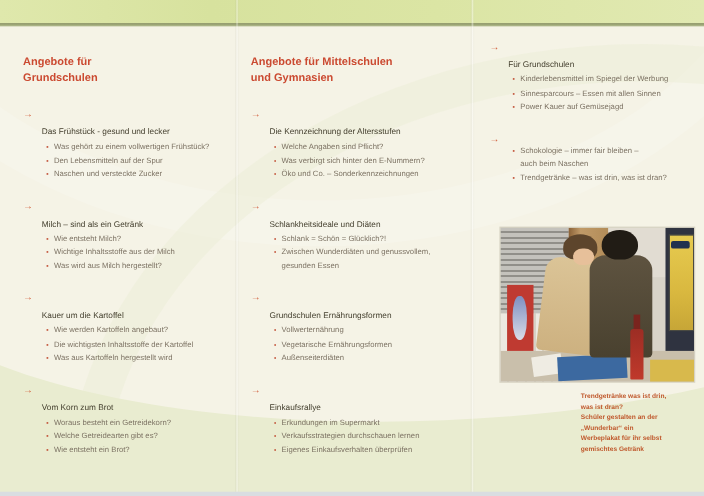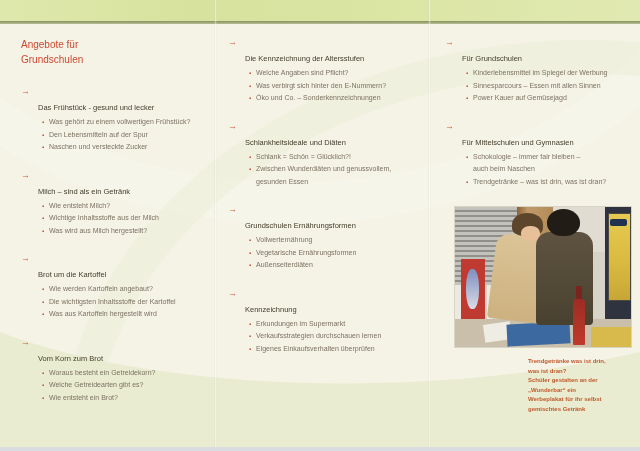"Angebote für" .header { font-weight: normal -> bold; margin: 0 0 19px 0 -> 12px 0 19px 0 }
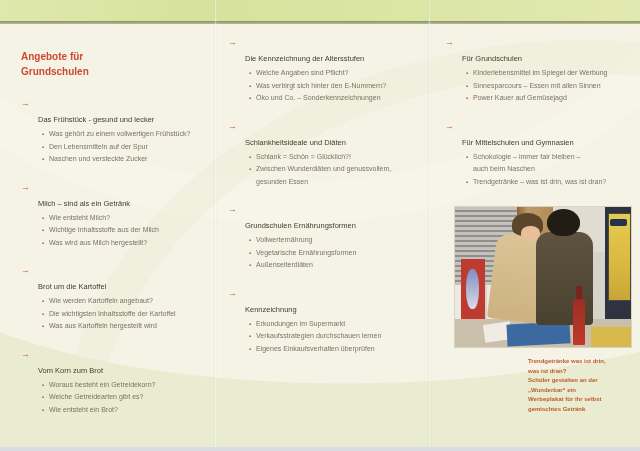"Angebote für Mittelschulen" h2.header { html: none -> <h2>Angebote für Mittelschulen und Gymnasien</h2> }
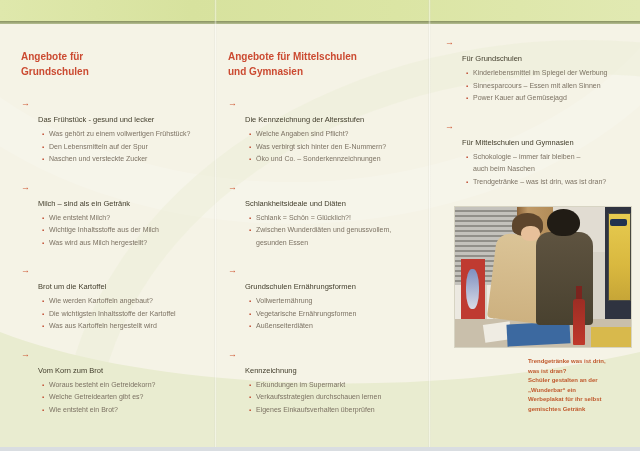"Für Mittelschulen und Gymnasien" h3.sec-title { html: <h3>Für Mittelschulen und Gymnasien</h3> -> none }
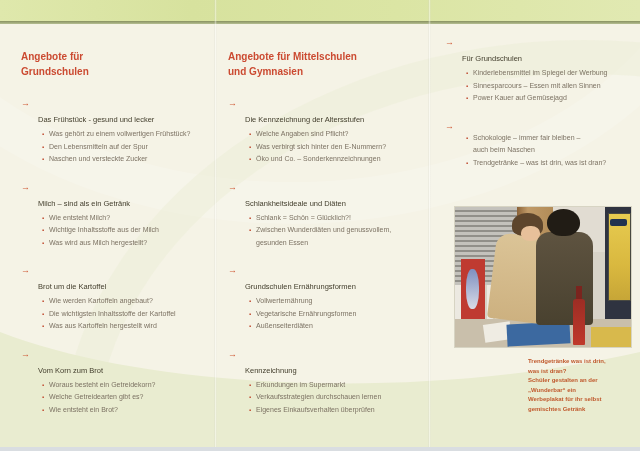"Brot um die Kartoffel" h3.sec-title { text: Brot -> Kauer }
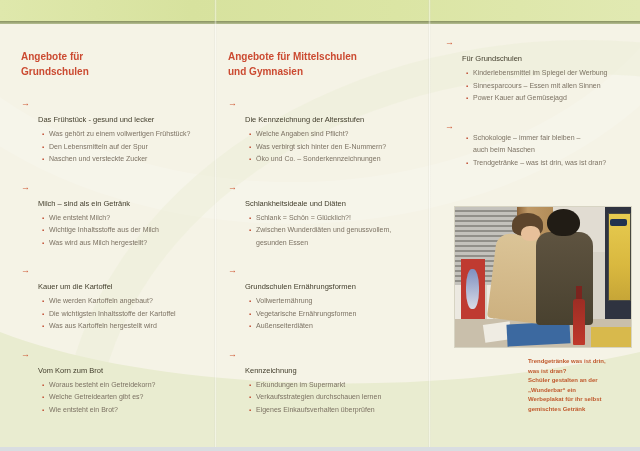"Kennzeichnung" h3.sec-title { text: Kennzeichnung -> Einkaufsrallye }
